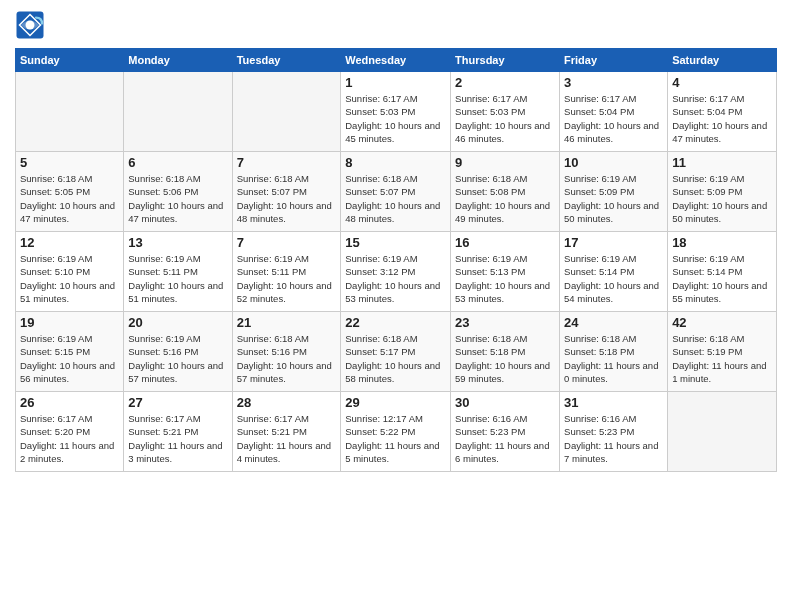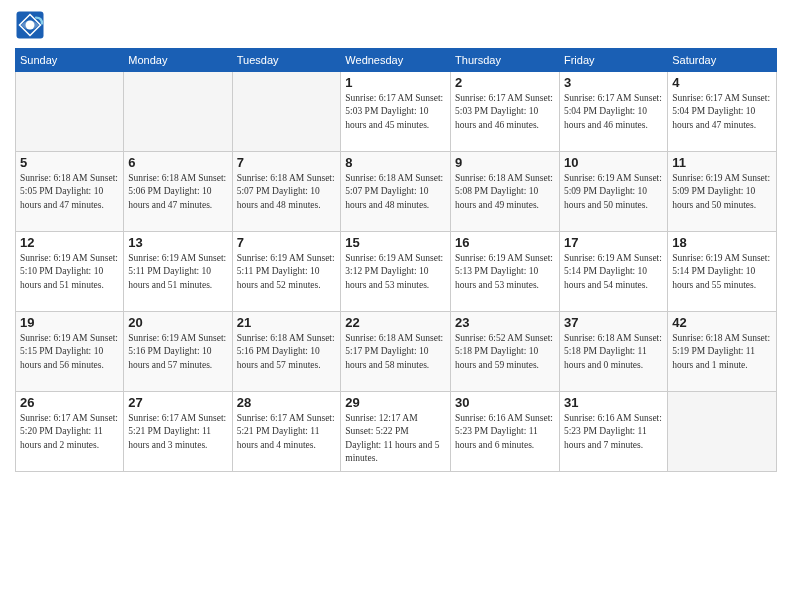"Sunday" .calendar thead th { font-weight: normal -> bold }
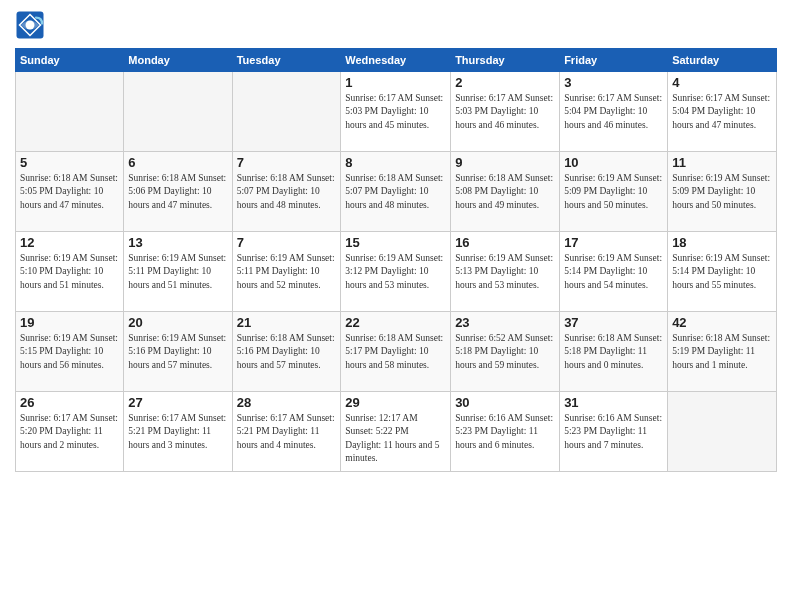"Sunrise: 6:17 AM Sunset: 5:03" .day-info { font-family: Liberation Serif, serif -> none }
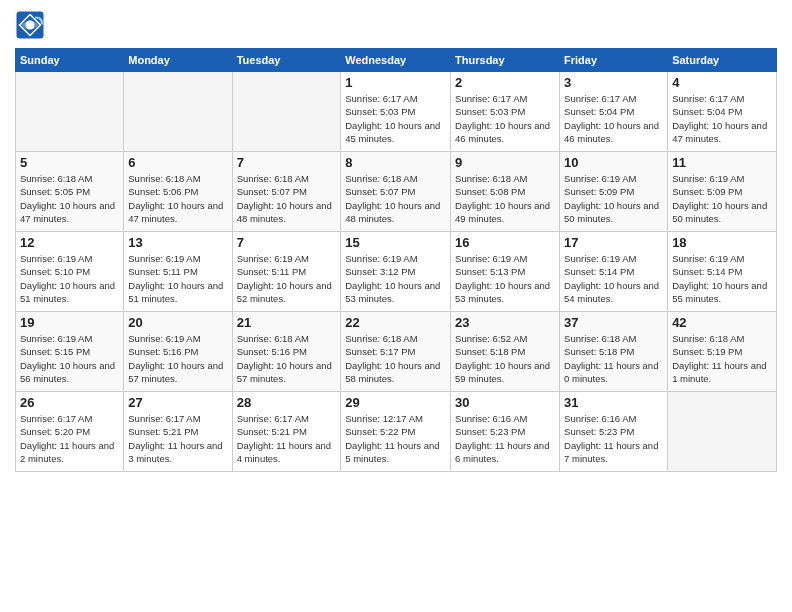"37" span.day-num { text: 37 -> 24 }
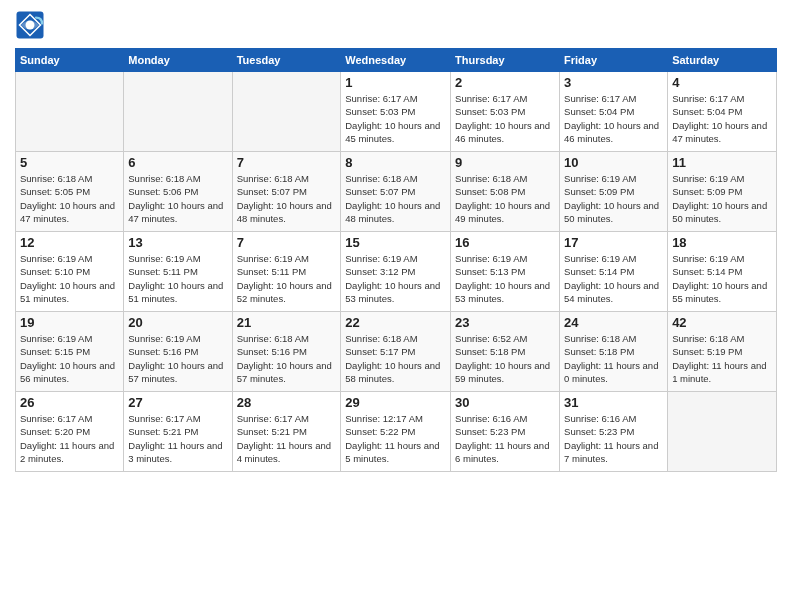"Sunrise: 6:52 AM Sunset: 5:18" div.day-info { text: 6:52 -> 6:18 }
